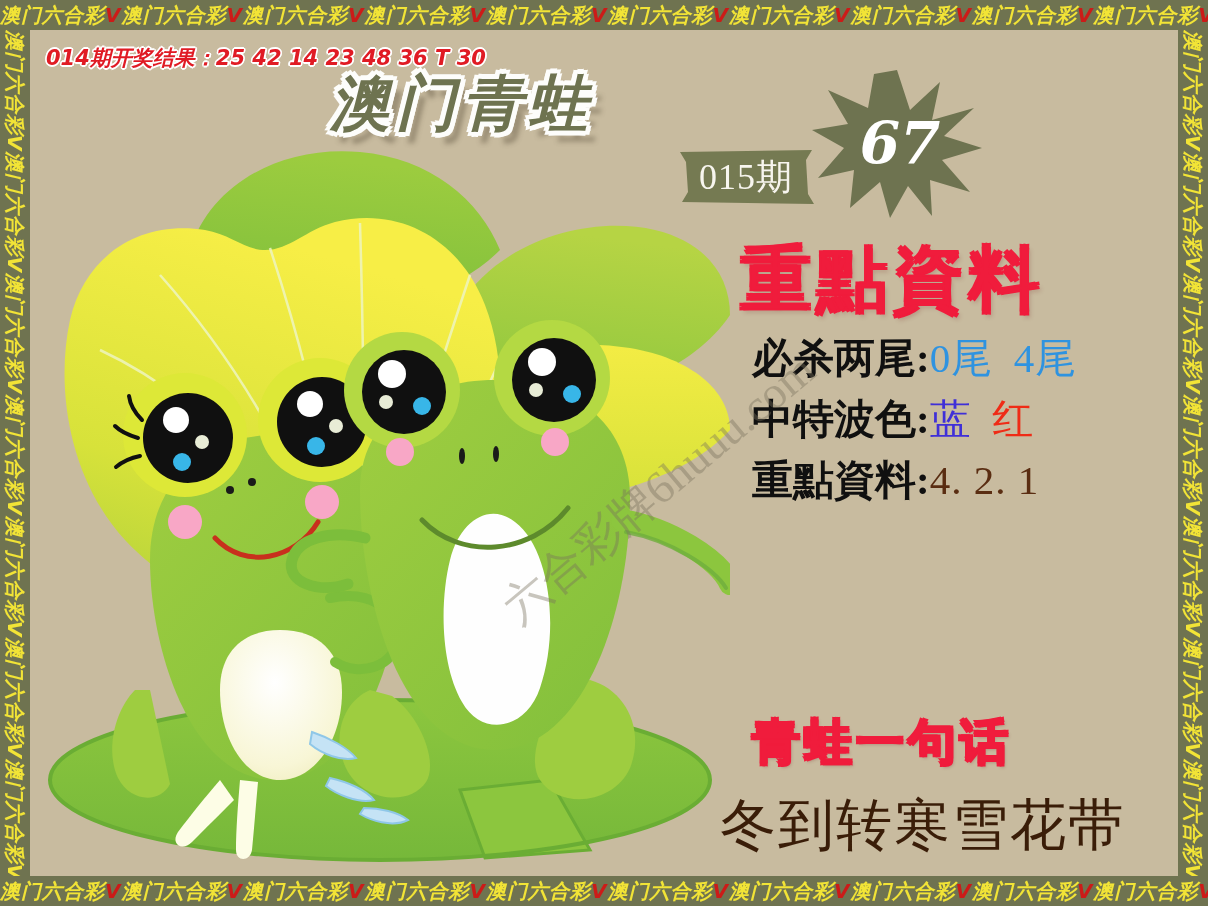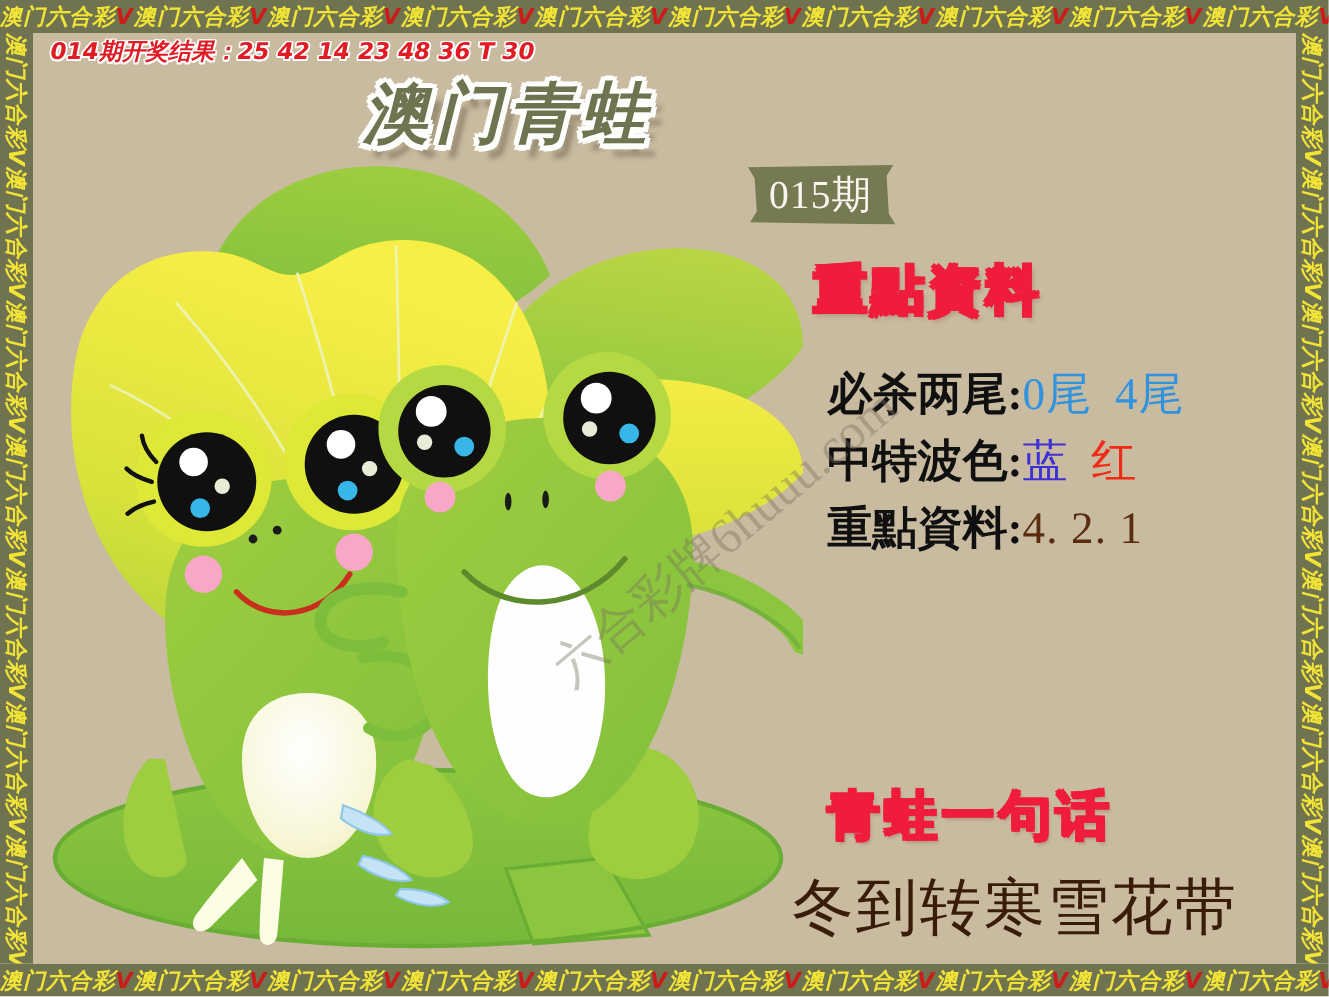"014期开奖结果：25 42 14 23 48" #result-line { top: 3px -> 14px }
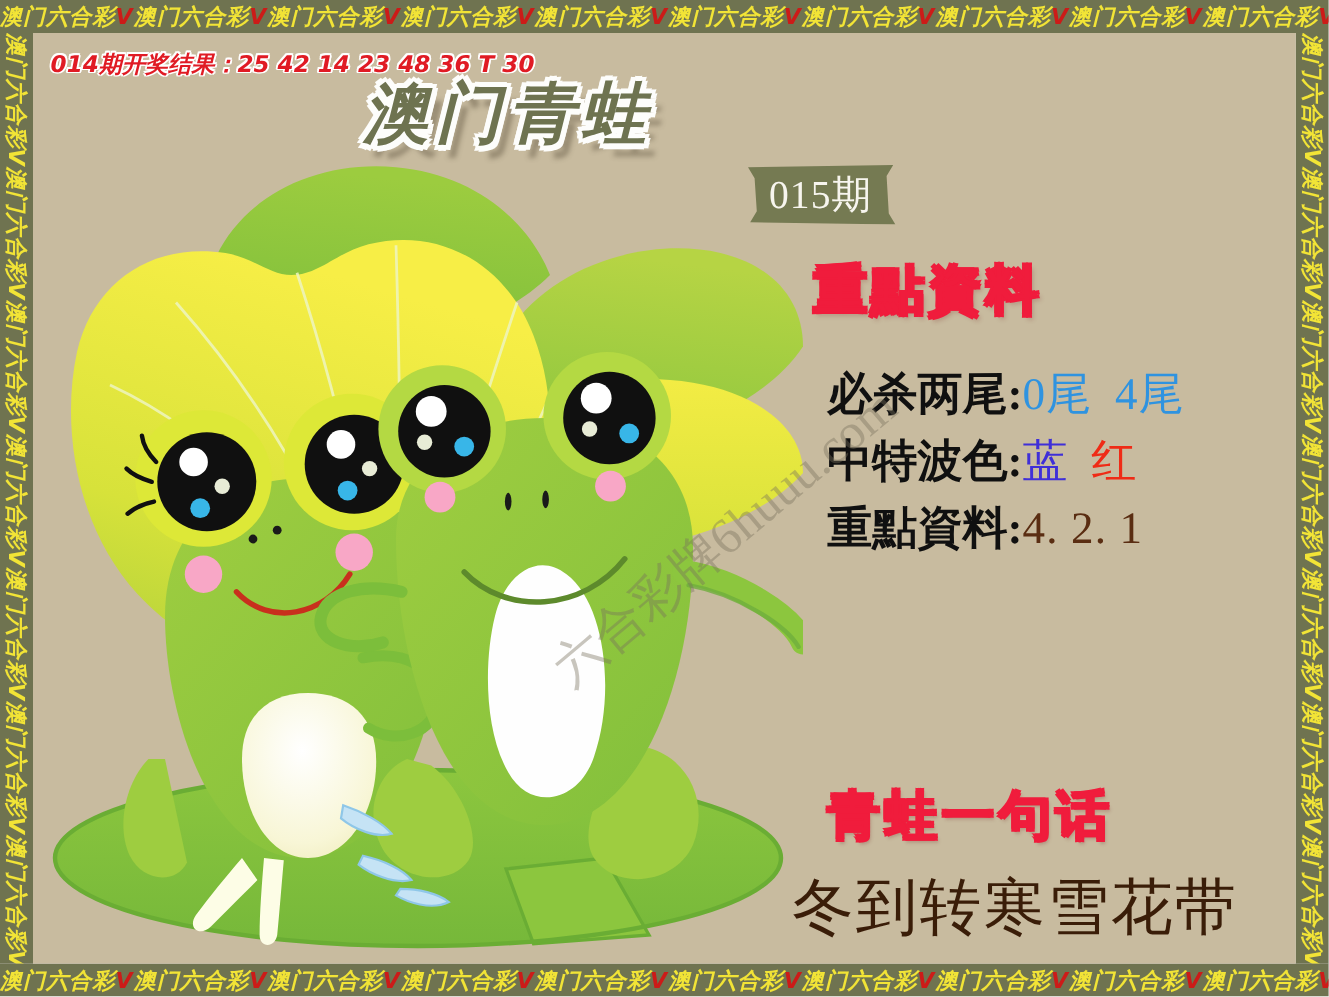"67" div { html: none -> <div> <svg> <polygon></polygon> </svg> <div>67</div> </div> }
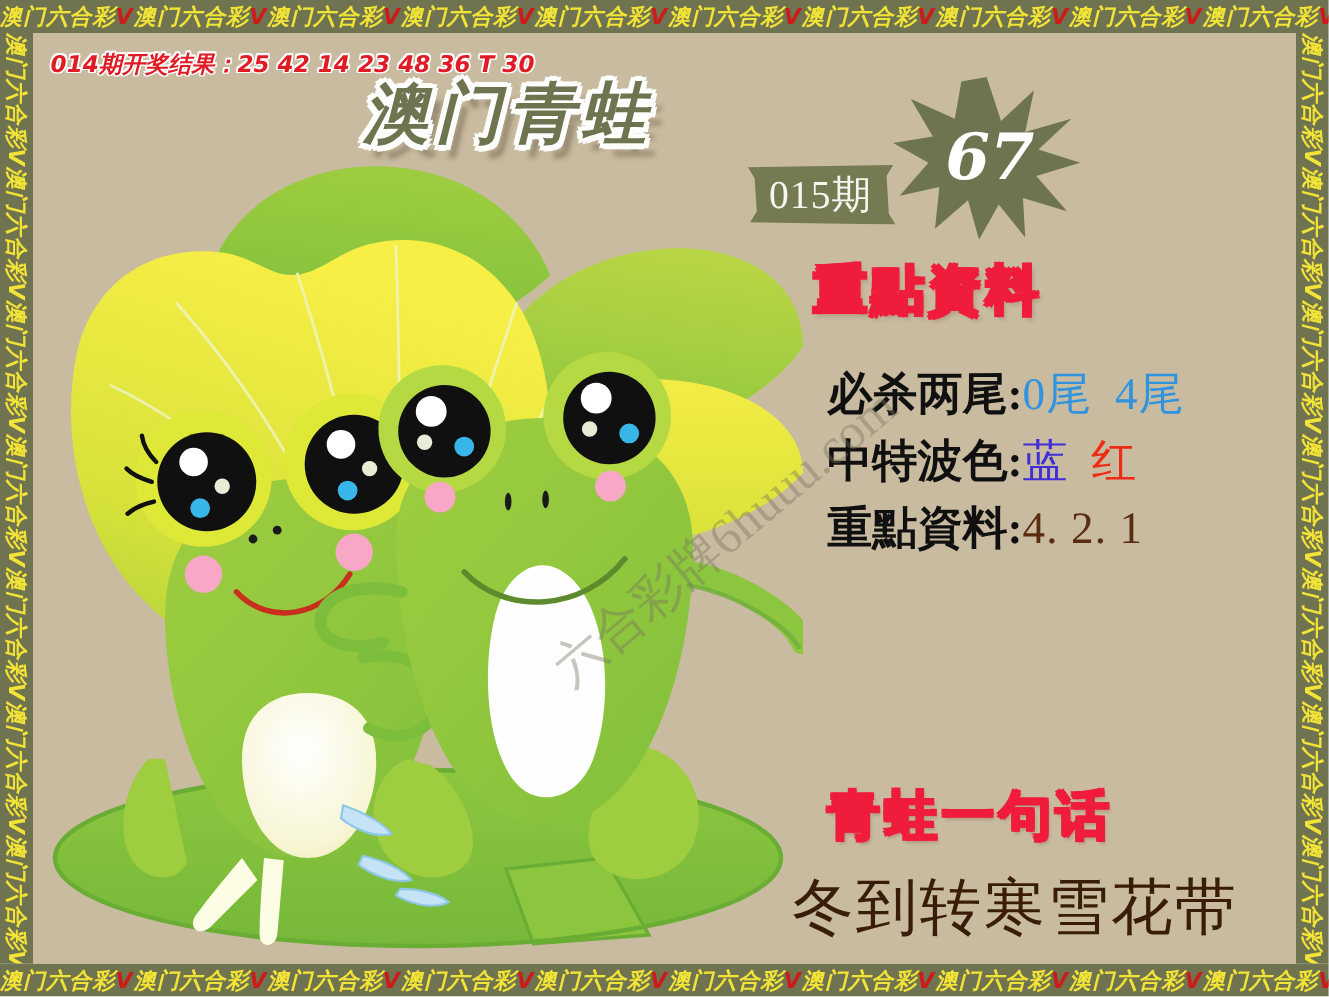"重點資料" #key-heading { font-size: 48px -> 72px; font-weight: bold -> normal }
